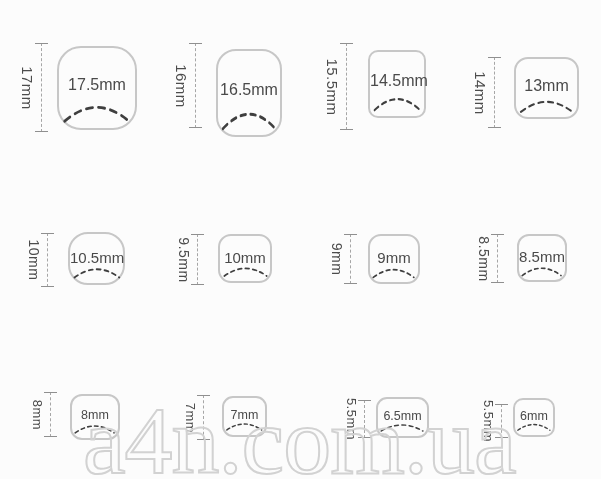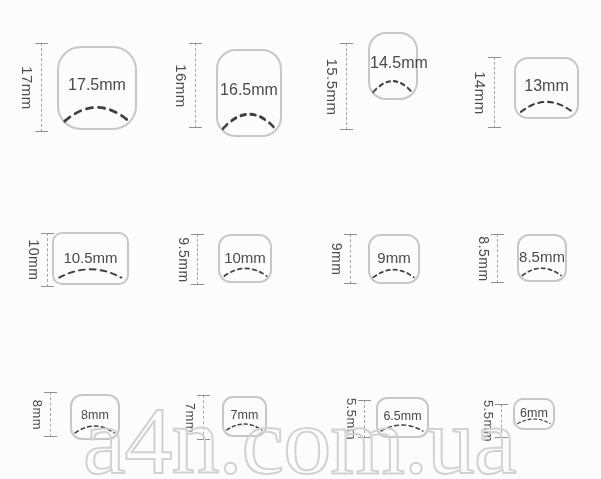"14.5mm" div.nail { border-radius: 18px -> 10px; top: 32px -> 50px; width: 50px -> 58px }
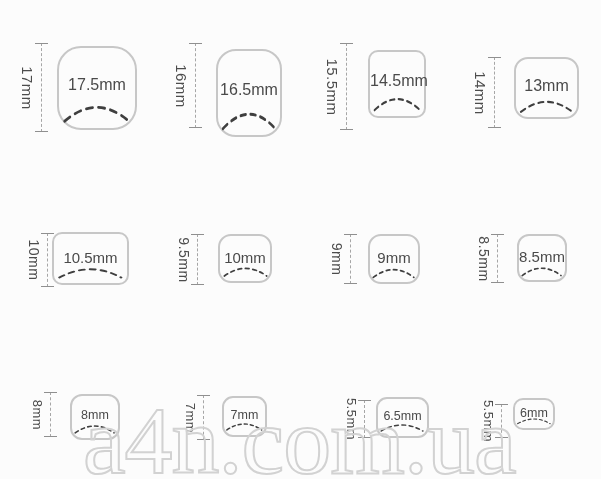"10.5mm" div.nail { border-radius: 10px -> 20px; left: 52px -> 68px; width: 77px -> 57px }
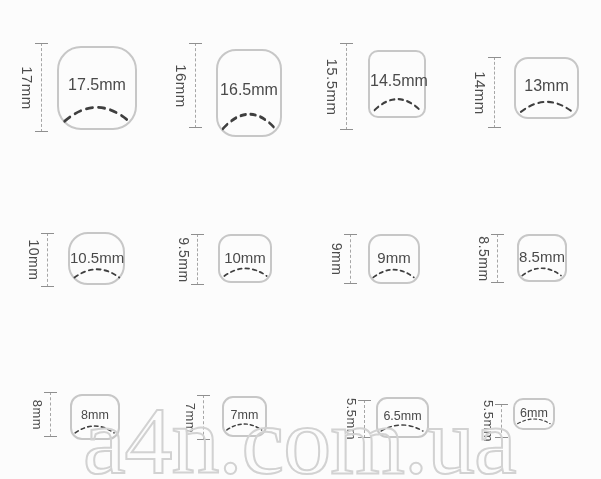"6mm" div.nail { height: 32px -> 39px }
